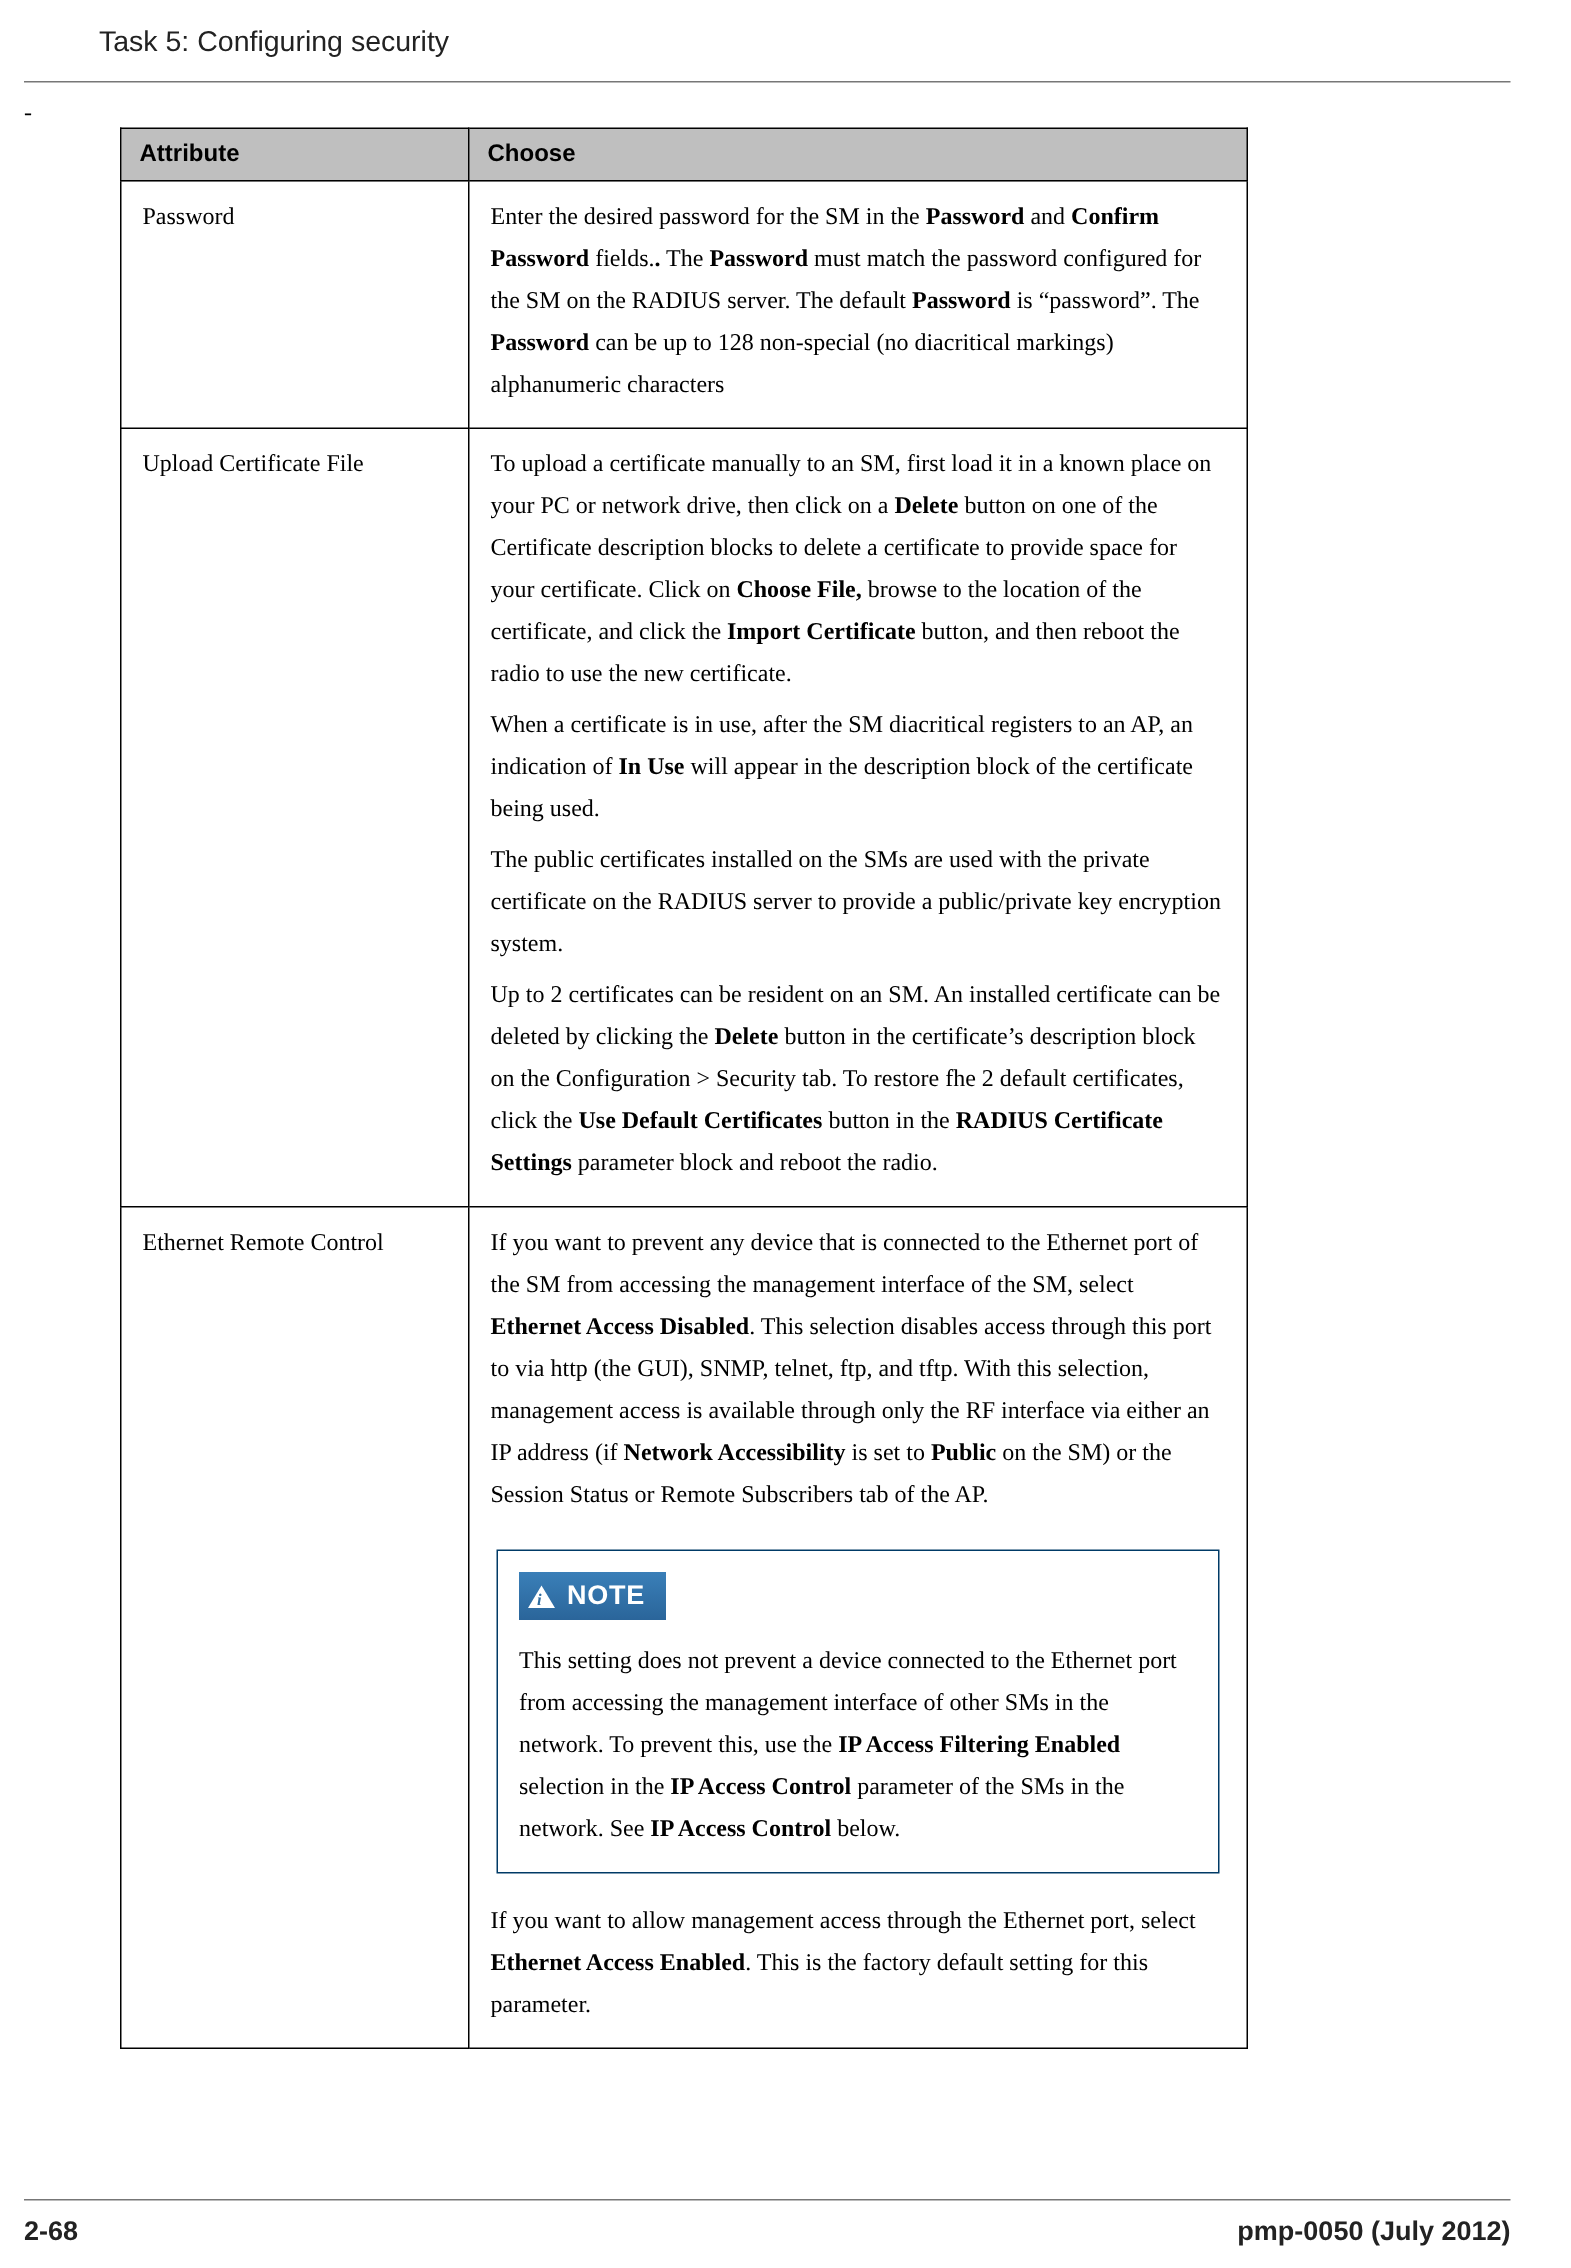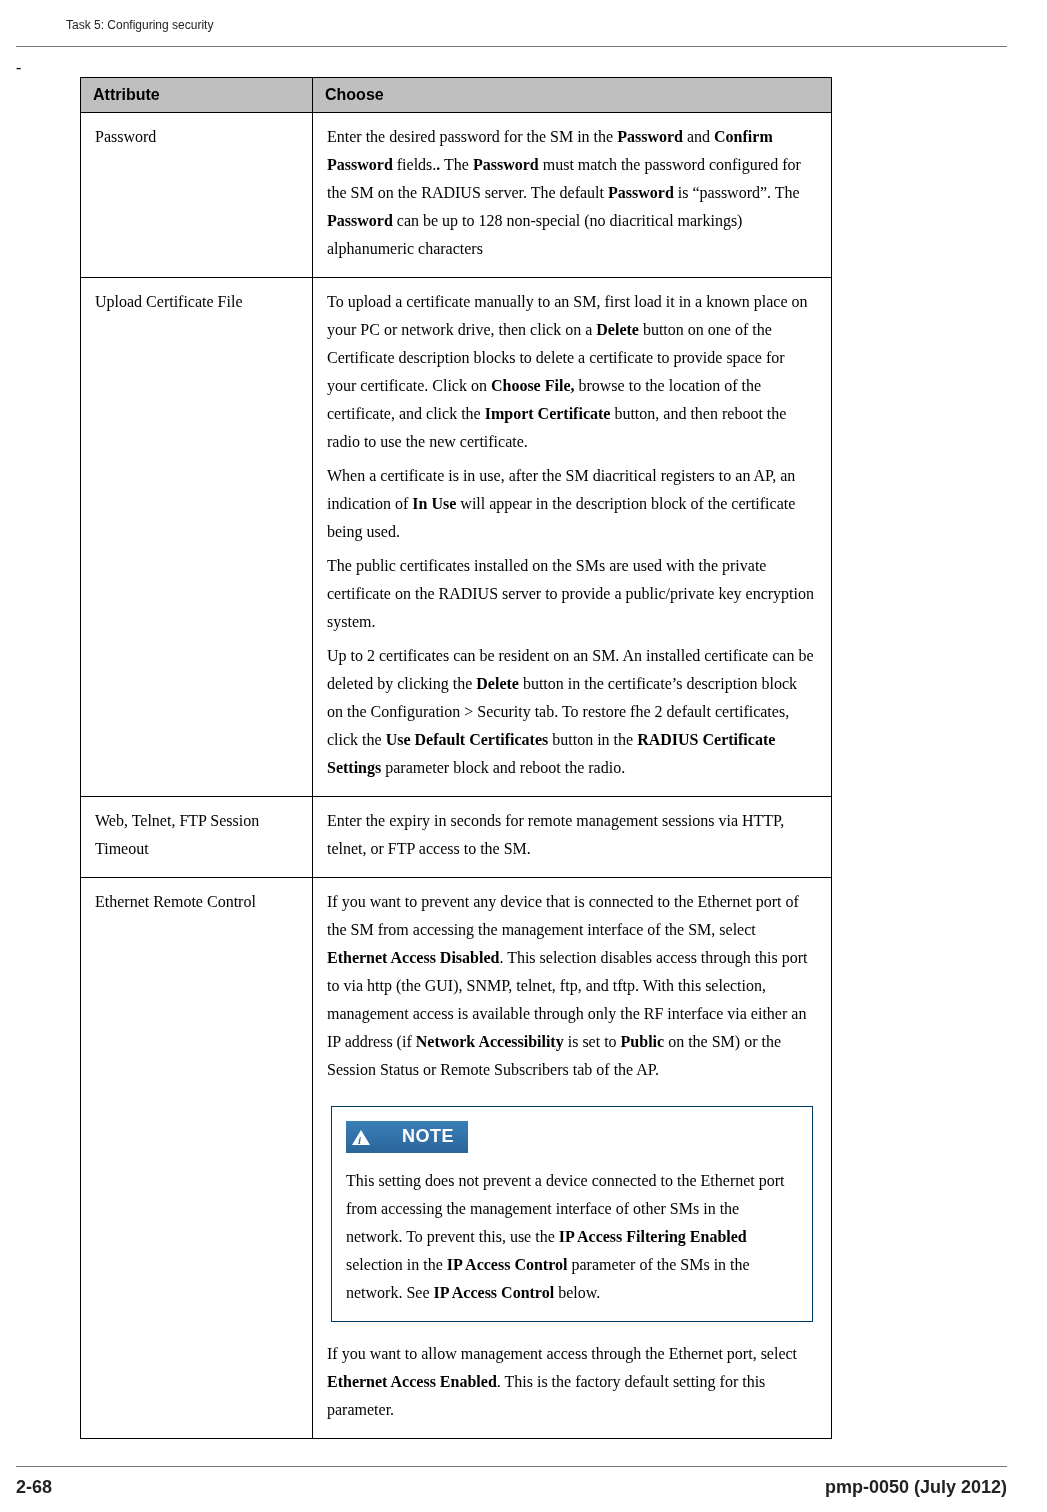"Task 5: Configuring security" .header-row { font-size: 12px -> 19px }
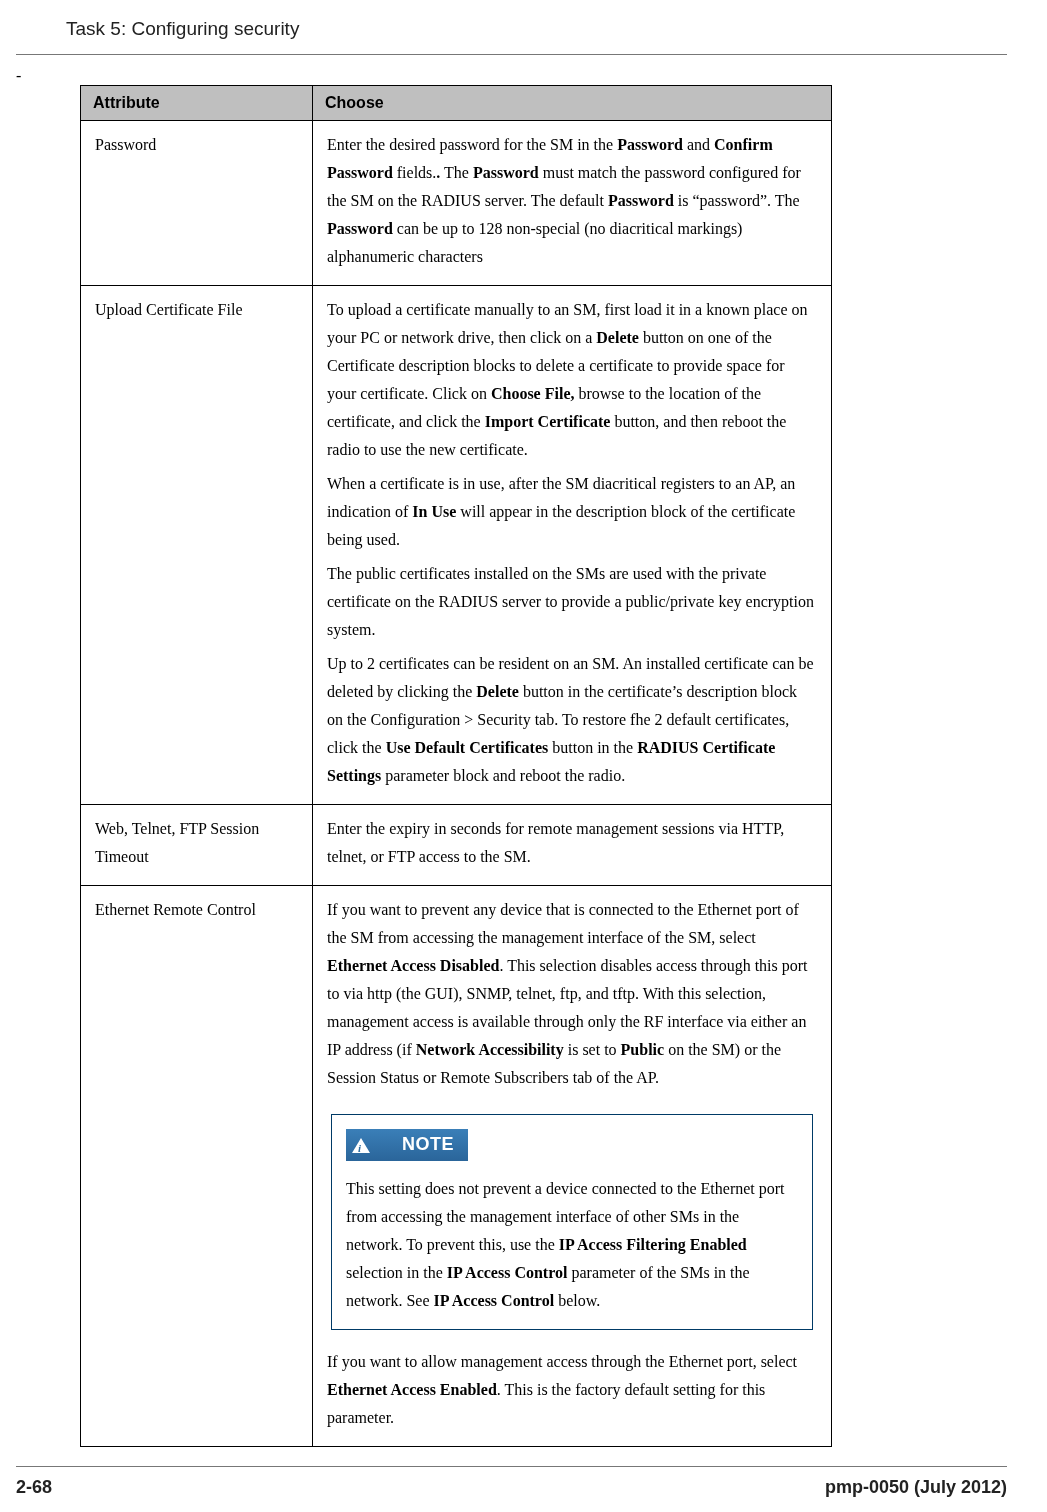"Web, Telnet, FTP Session Timeout" tr { html: <tr> <td>Web, Telnet, FTP Session Timeout</td> <td> <p>Enter the expiry in seconds for remote management sessions via HTTP, telnet, or FTP access to the SM.</p> </td> </tr> -> none }
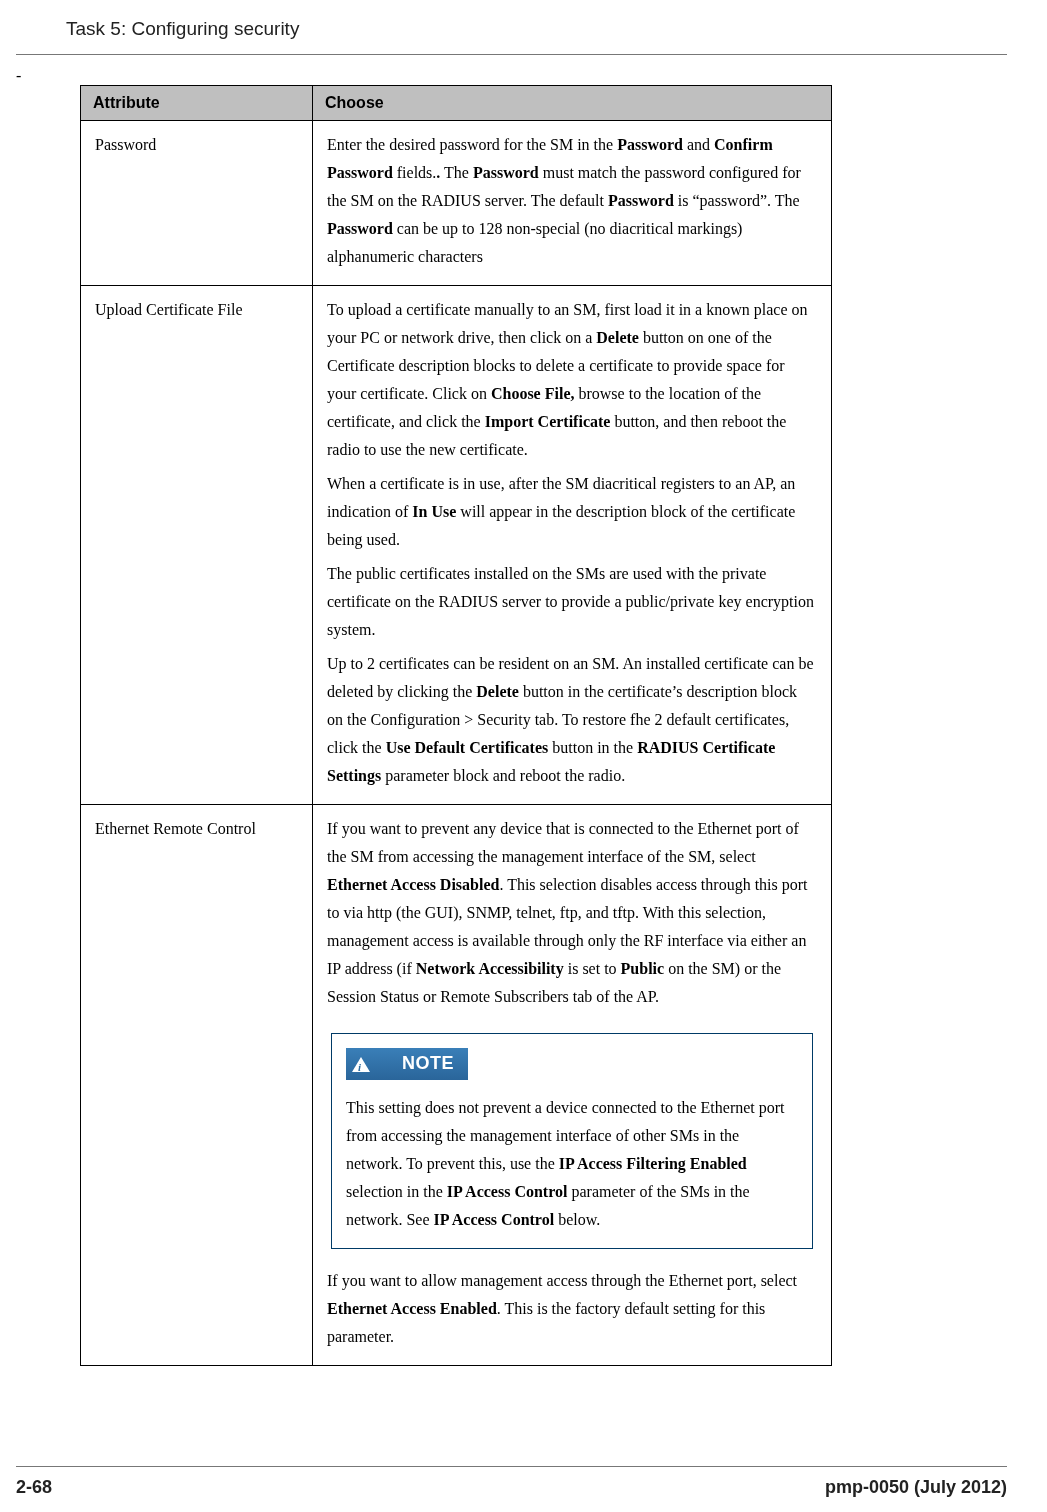"NOTE" .note-label { gap: 24px -> none }
